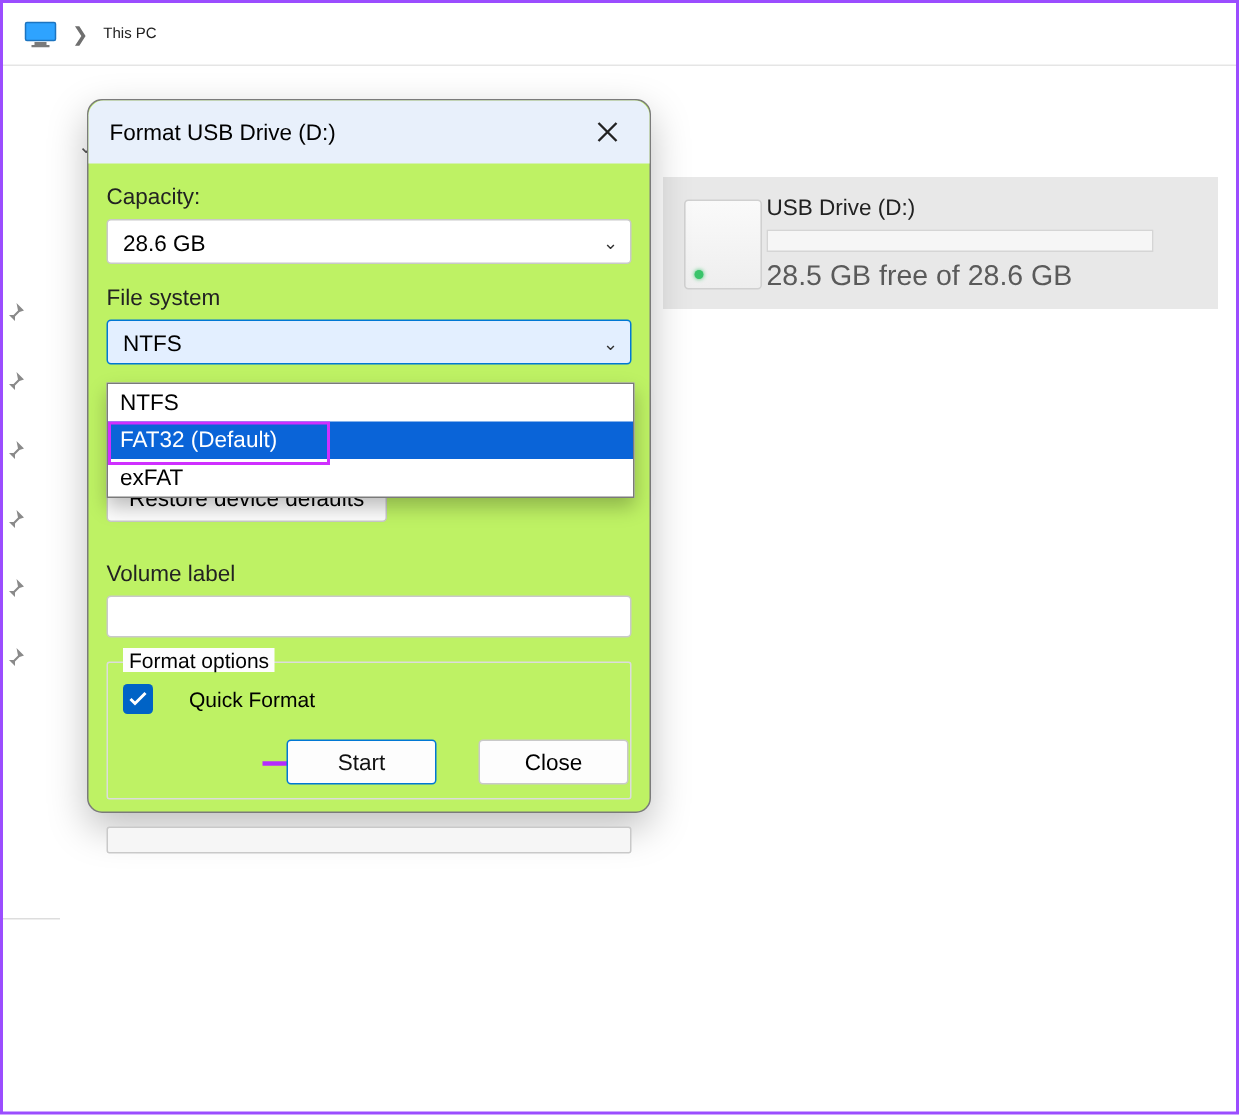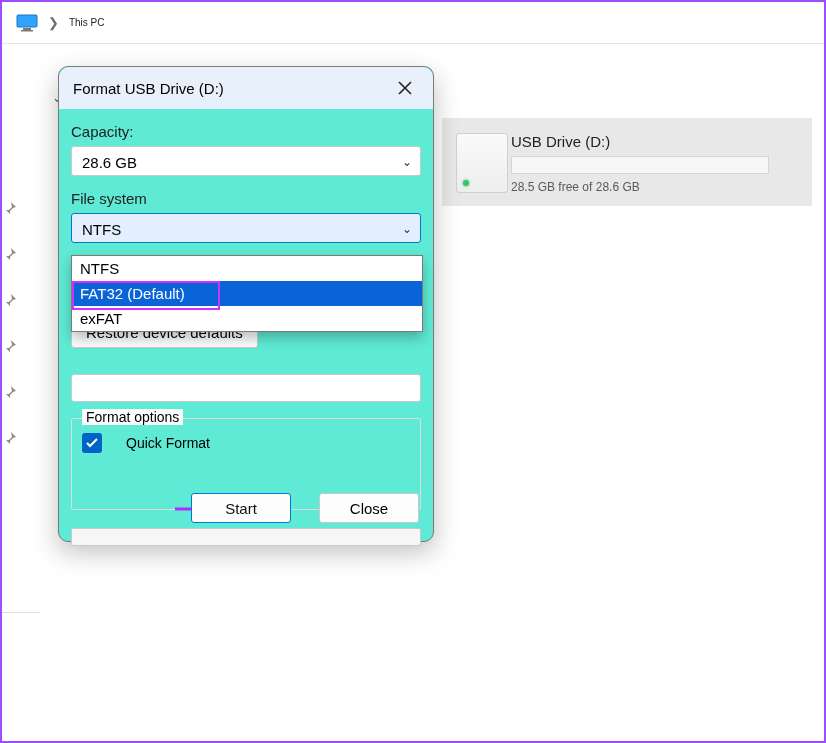"Format USB Drive (D:)" .dialog { background: #5eead4 -> #bef264 }
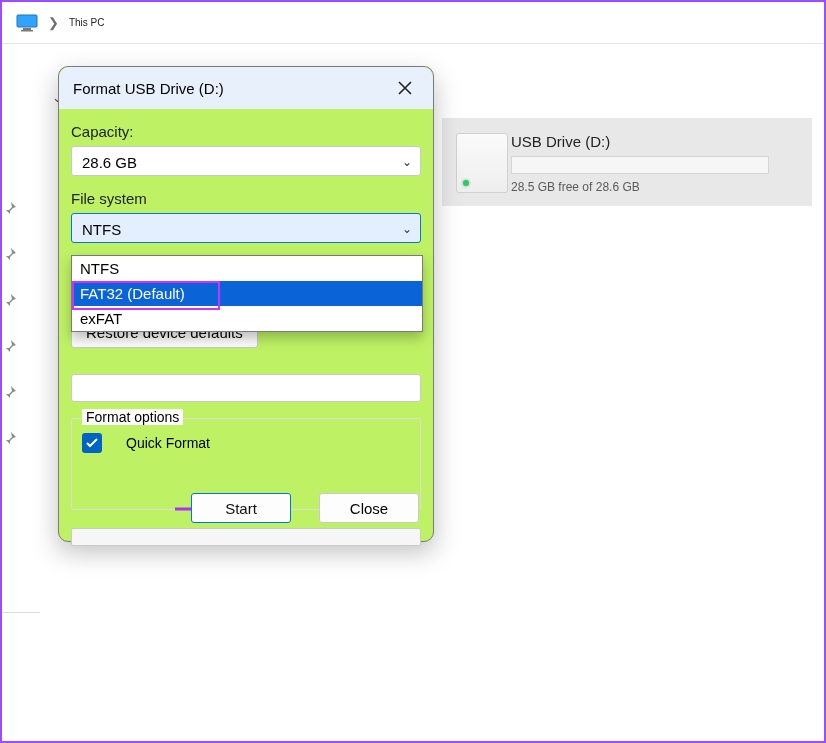"28.5 GB free of 28.6" .drive-free { font-size: 12px -> 19px }
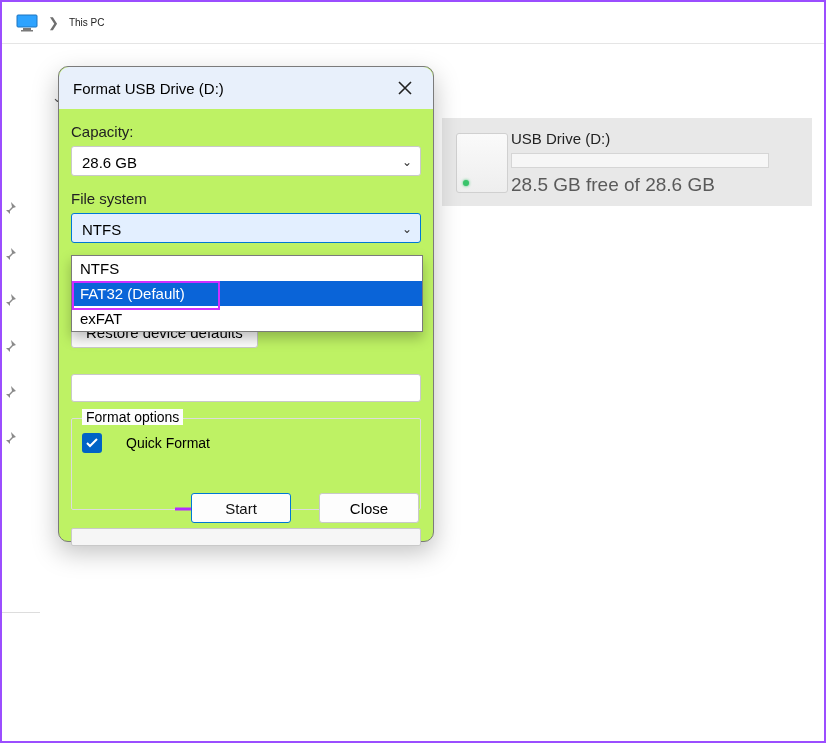"Volume label" div.lbl { html: none -> <div>Volume label</div> }
